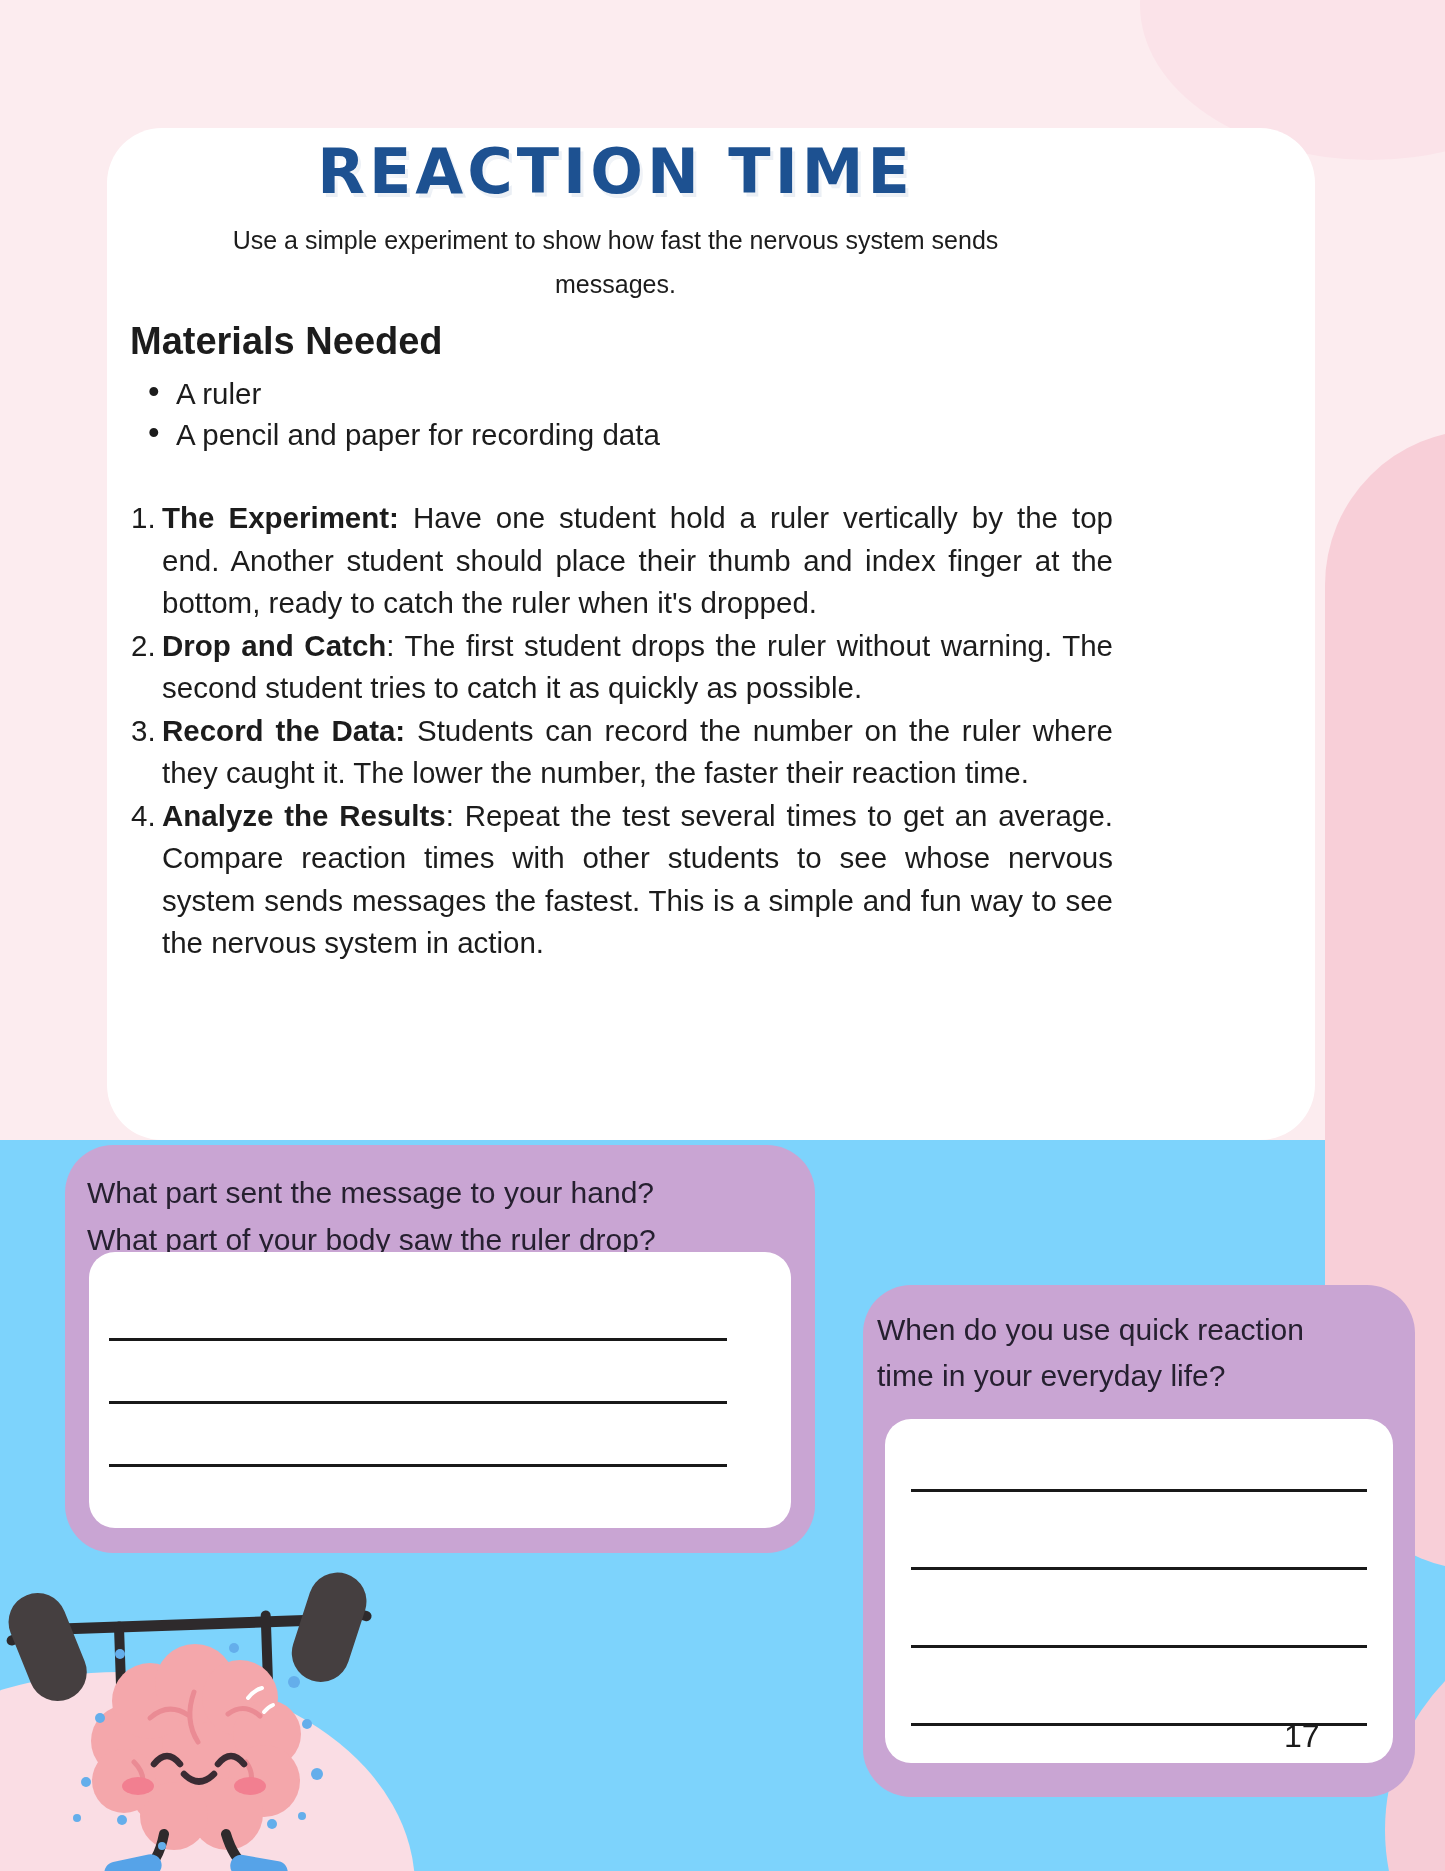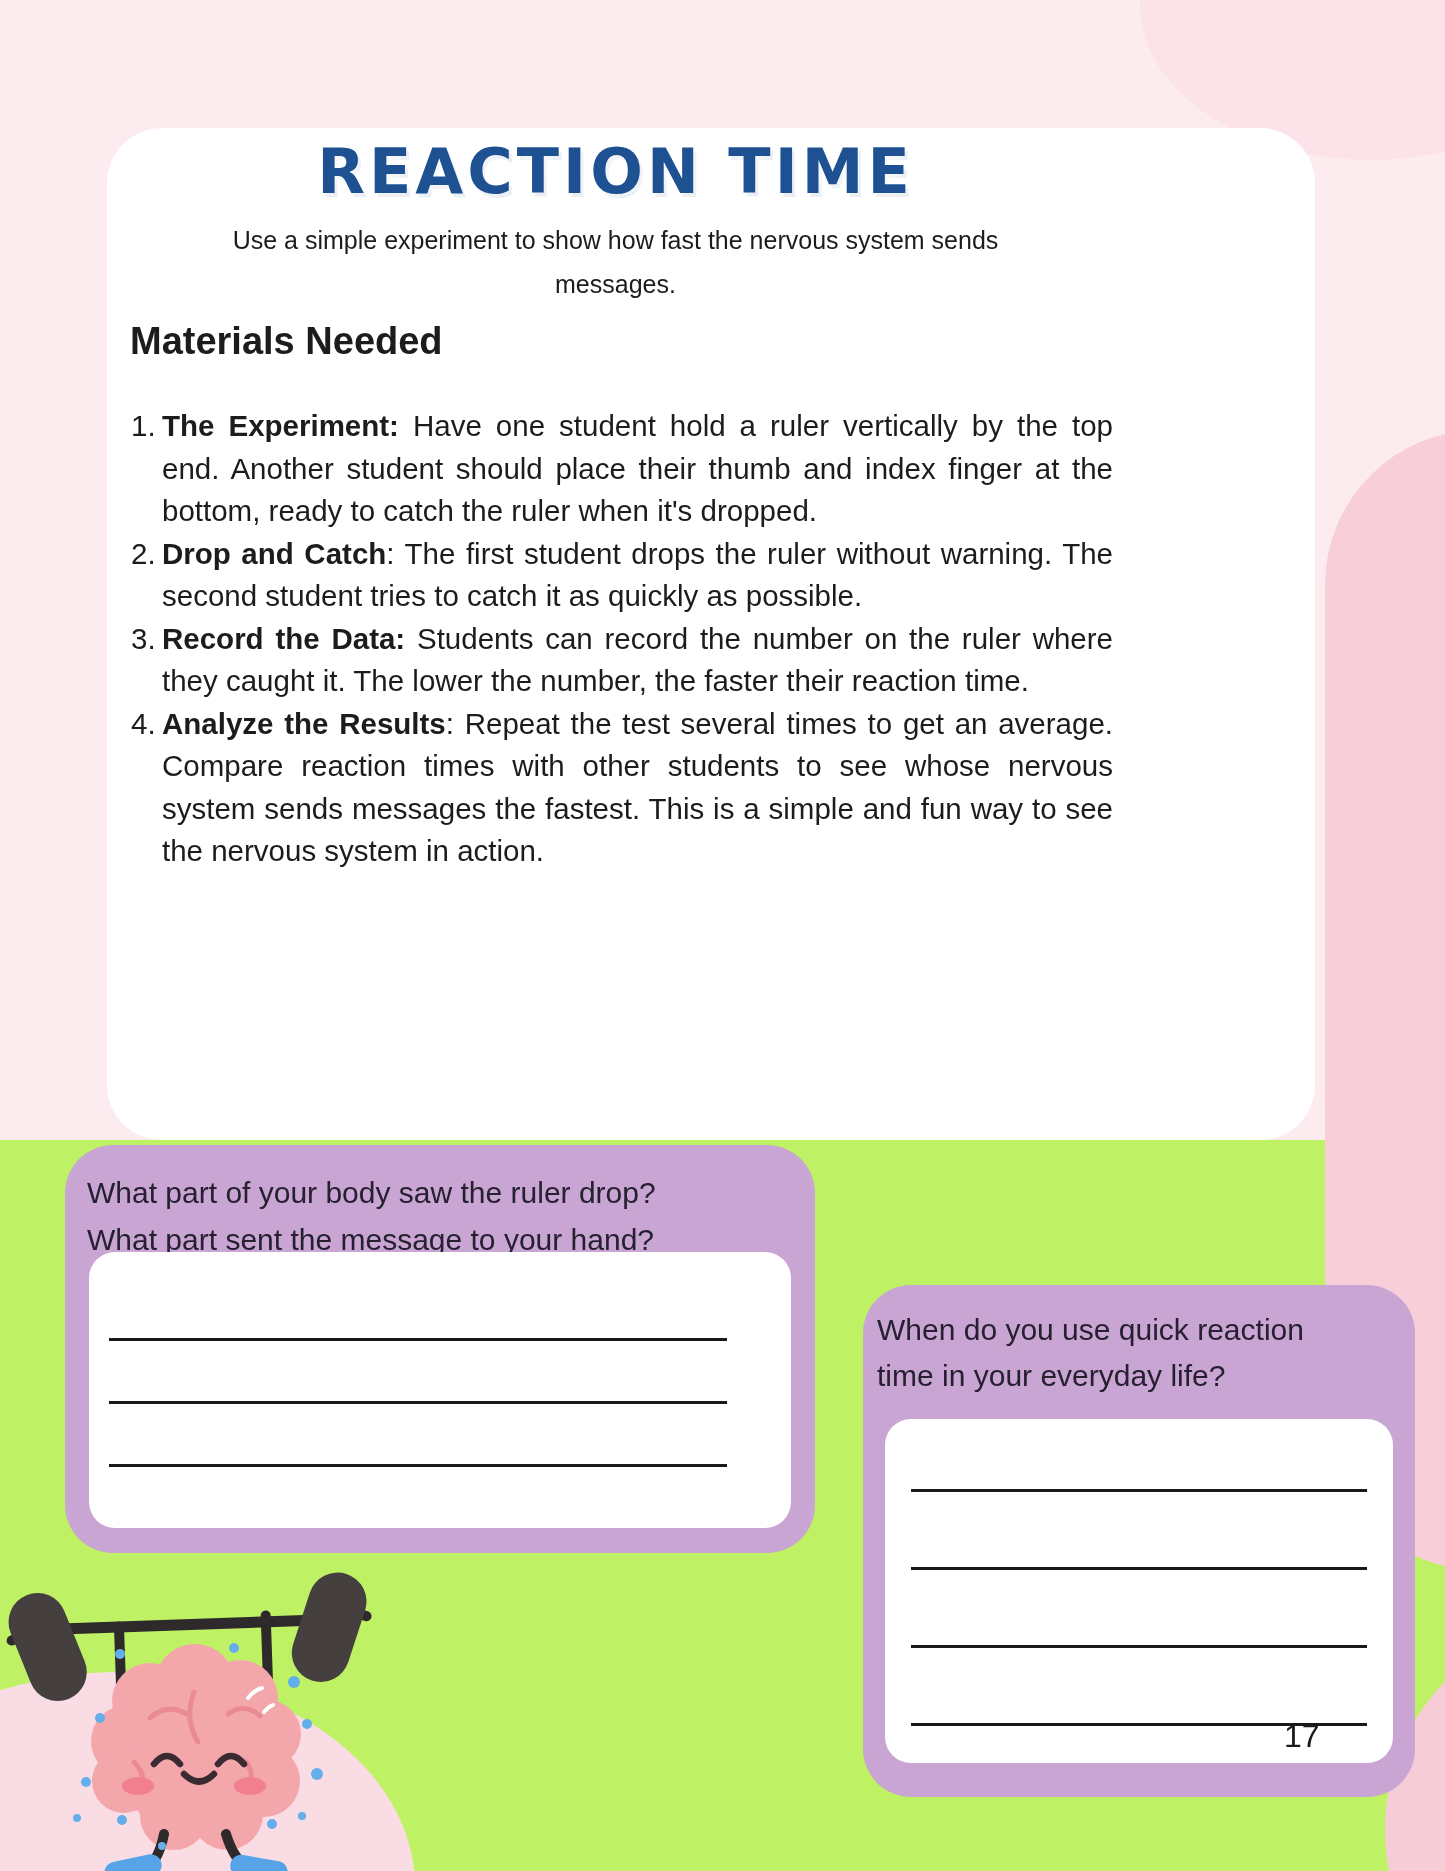"REACTION TIME" .page { background: #bef264 -> #7dd3fc }
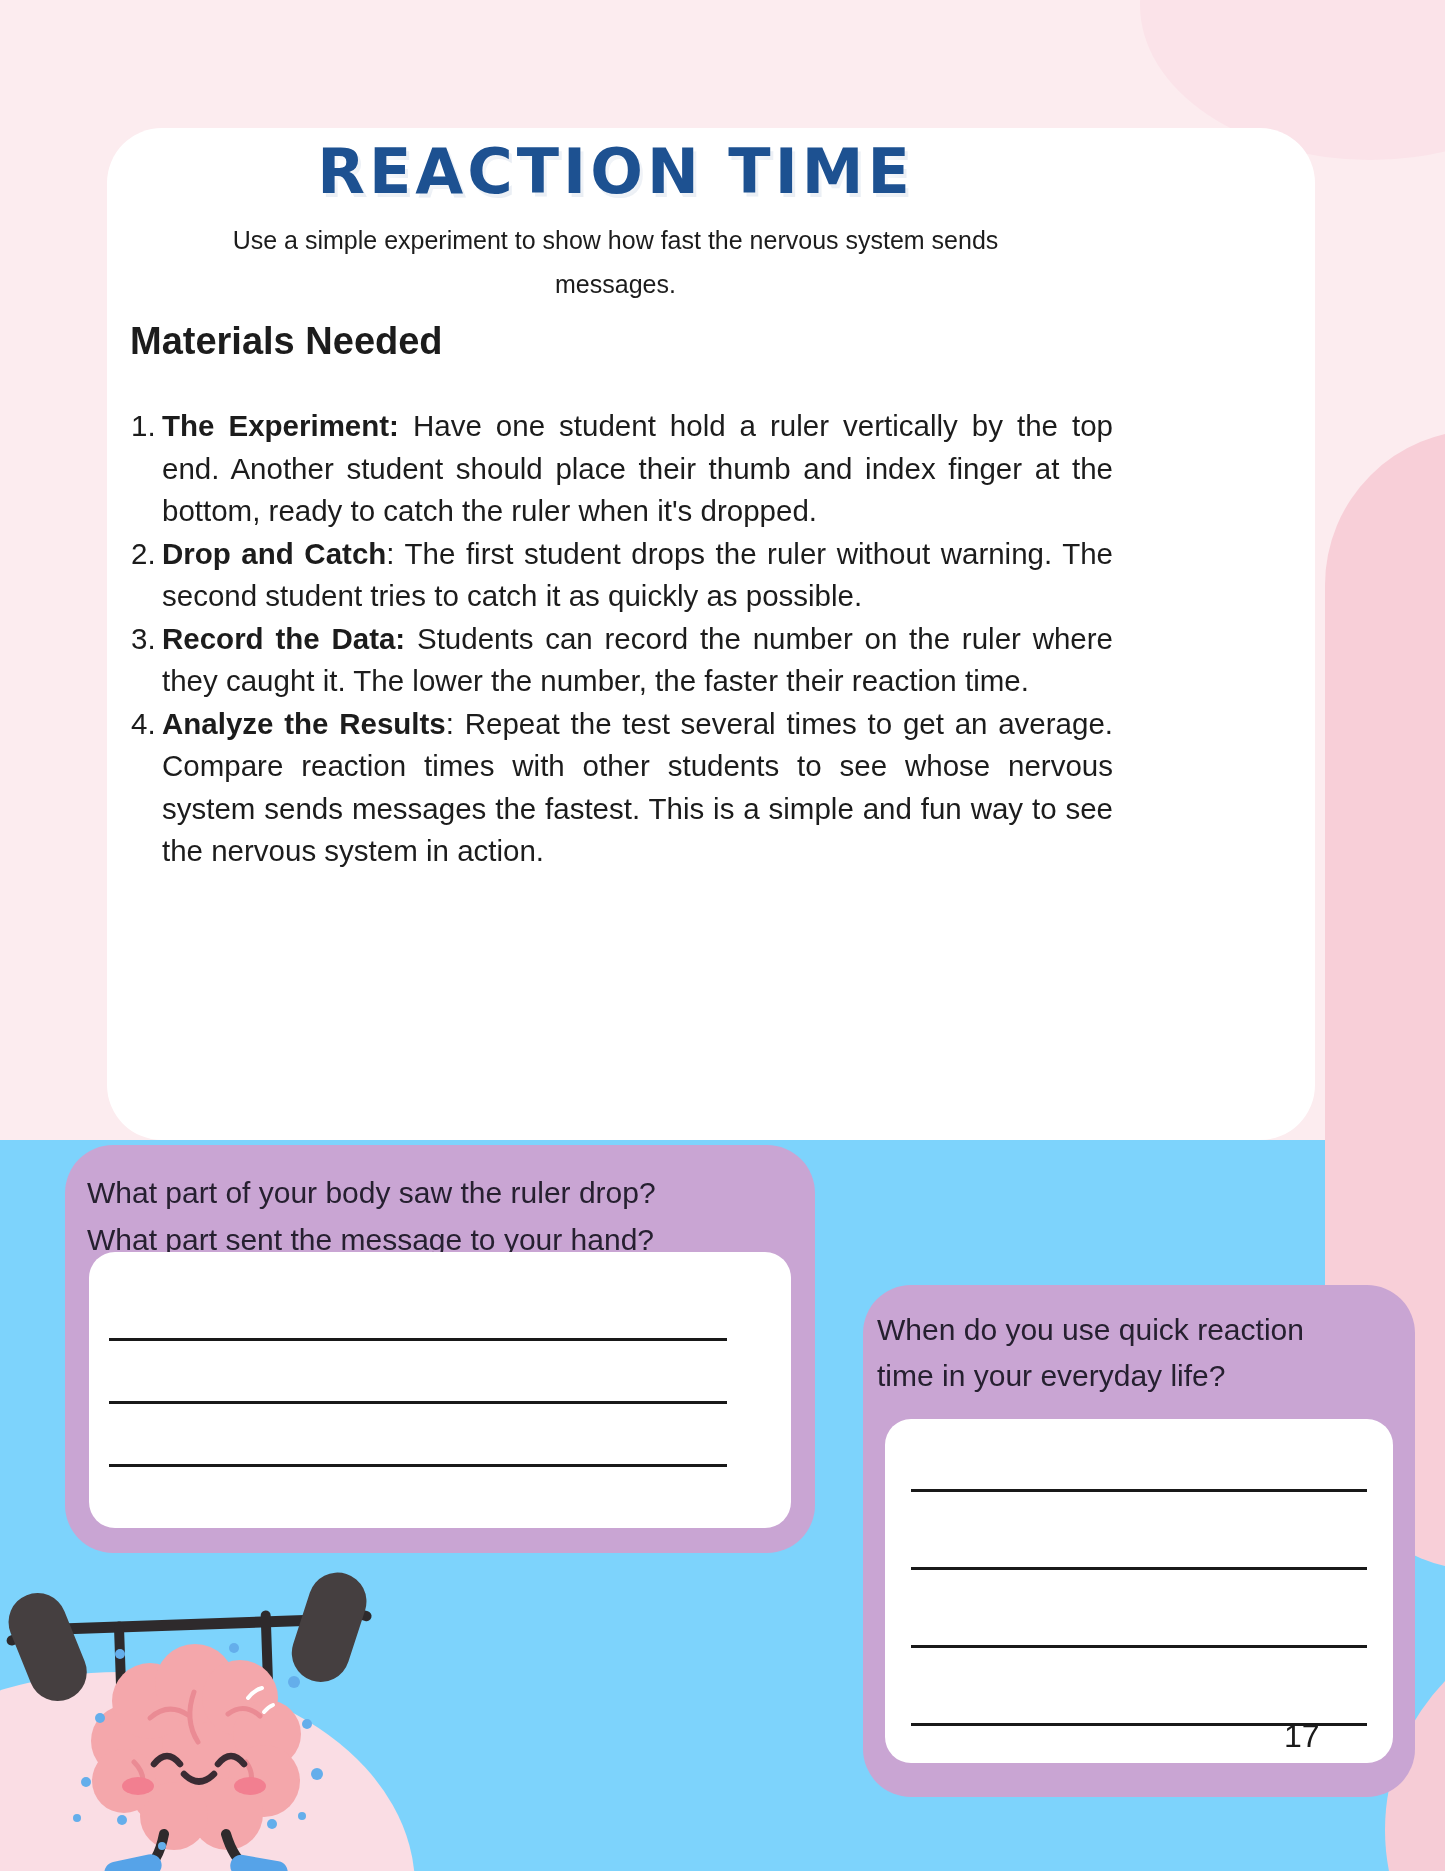"A ruler" ul.materials-list { html: none -> <ul> <li><span>A ruler</span></li> <li><span>A pencil and paper for recording data</span></li> </ul> }
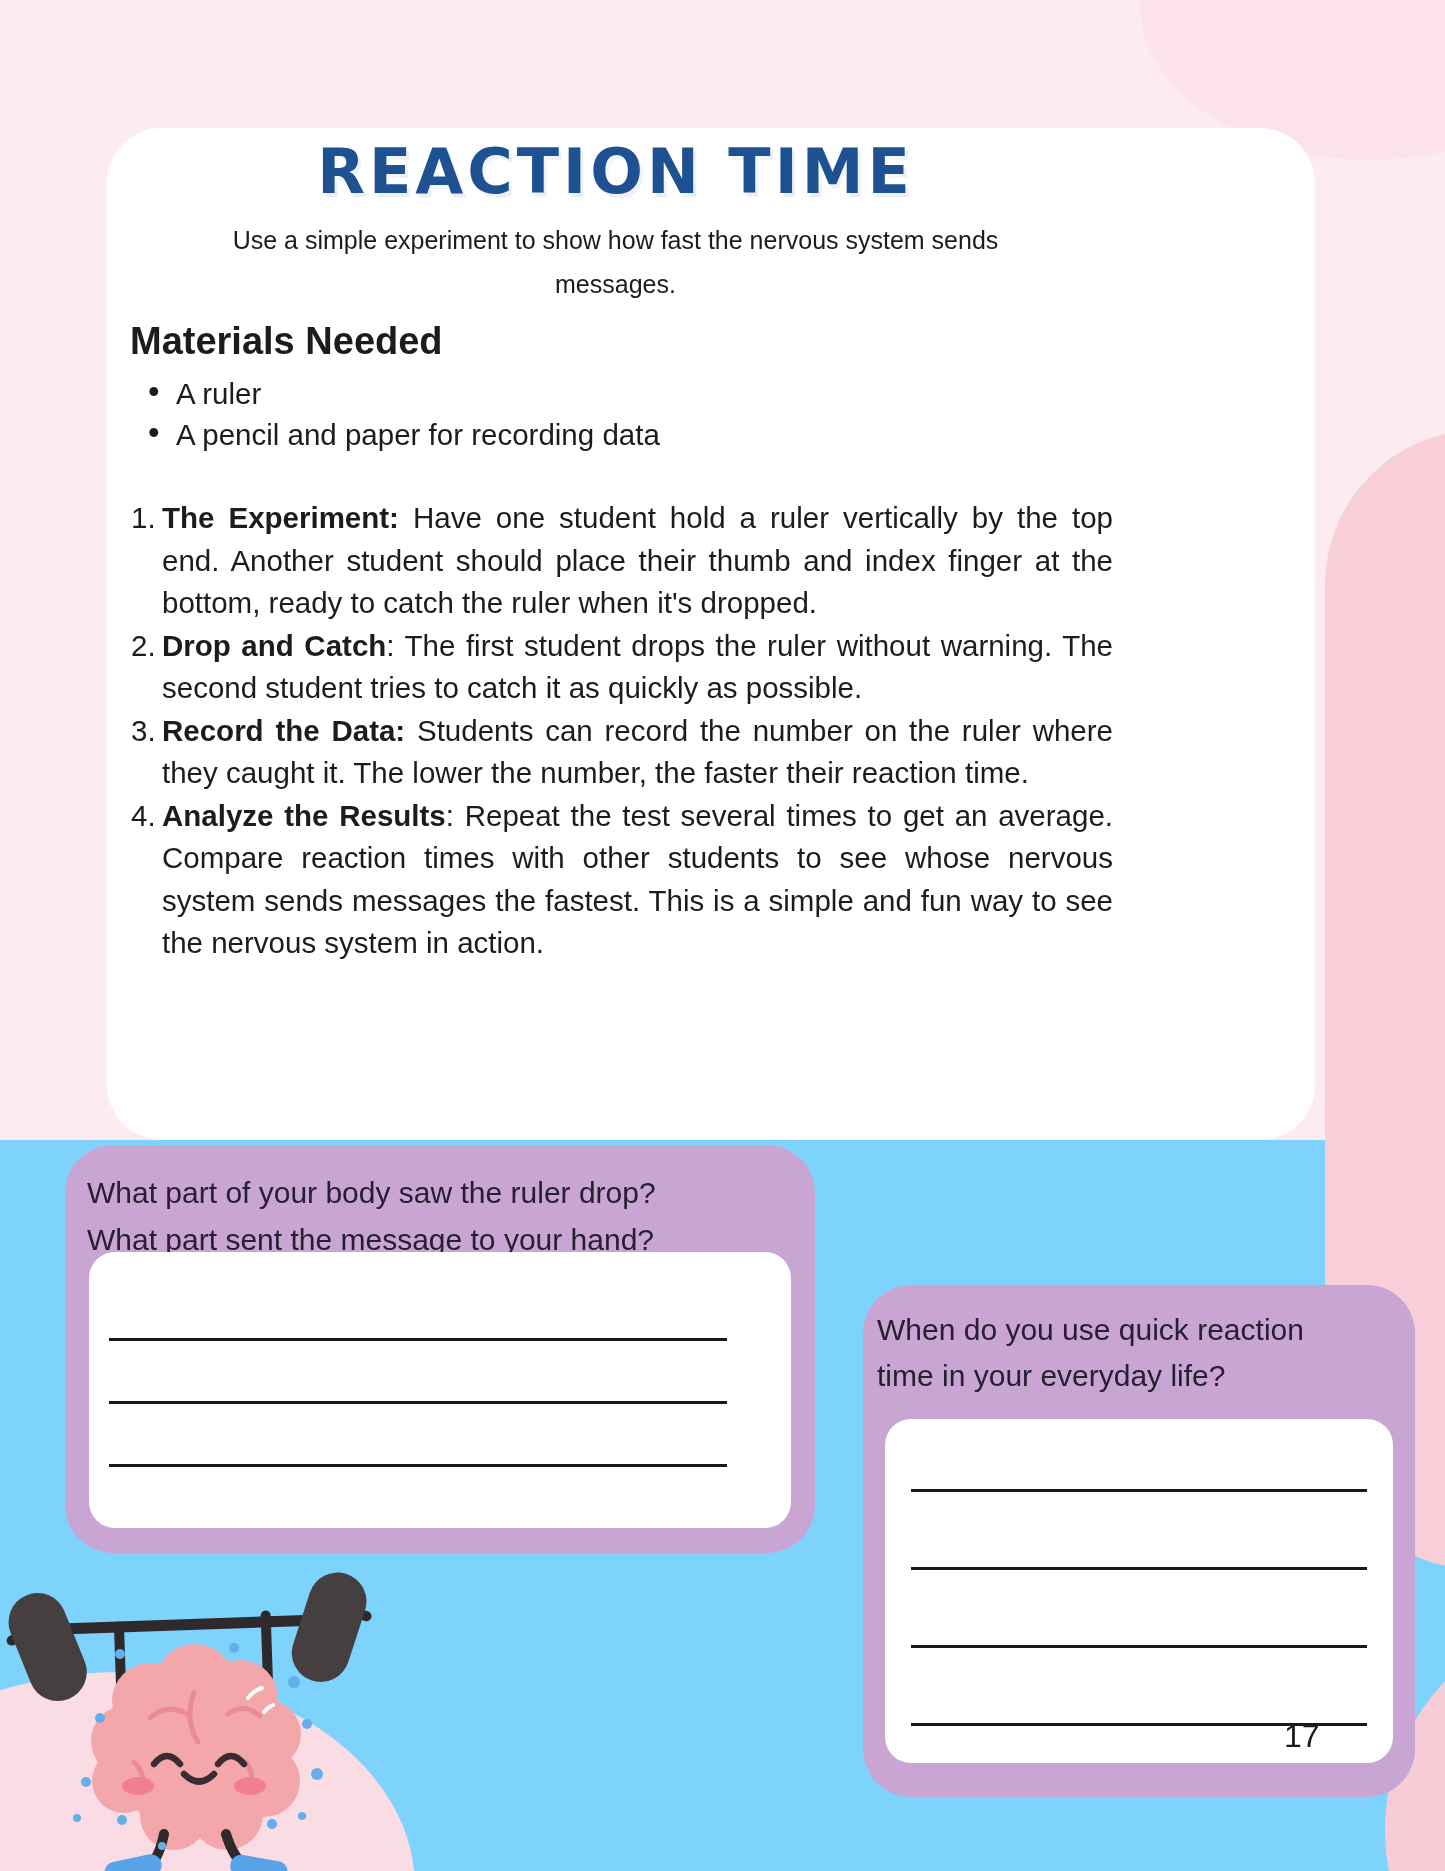"What part of your body" div { order: before "What part sent the message" -> after "What part sent the message" }
